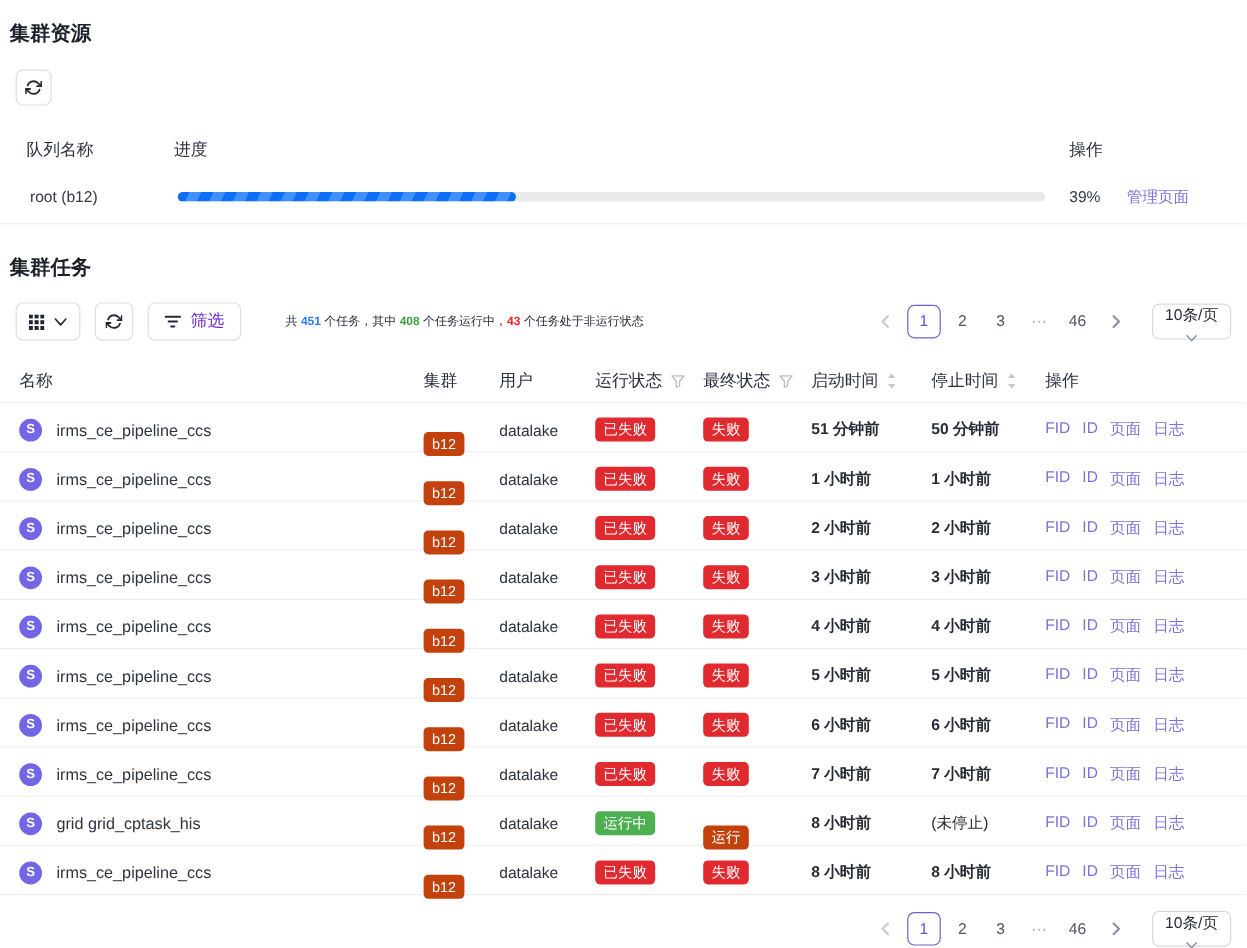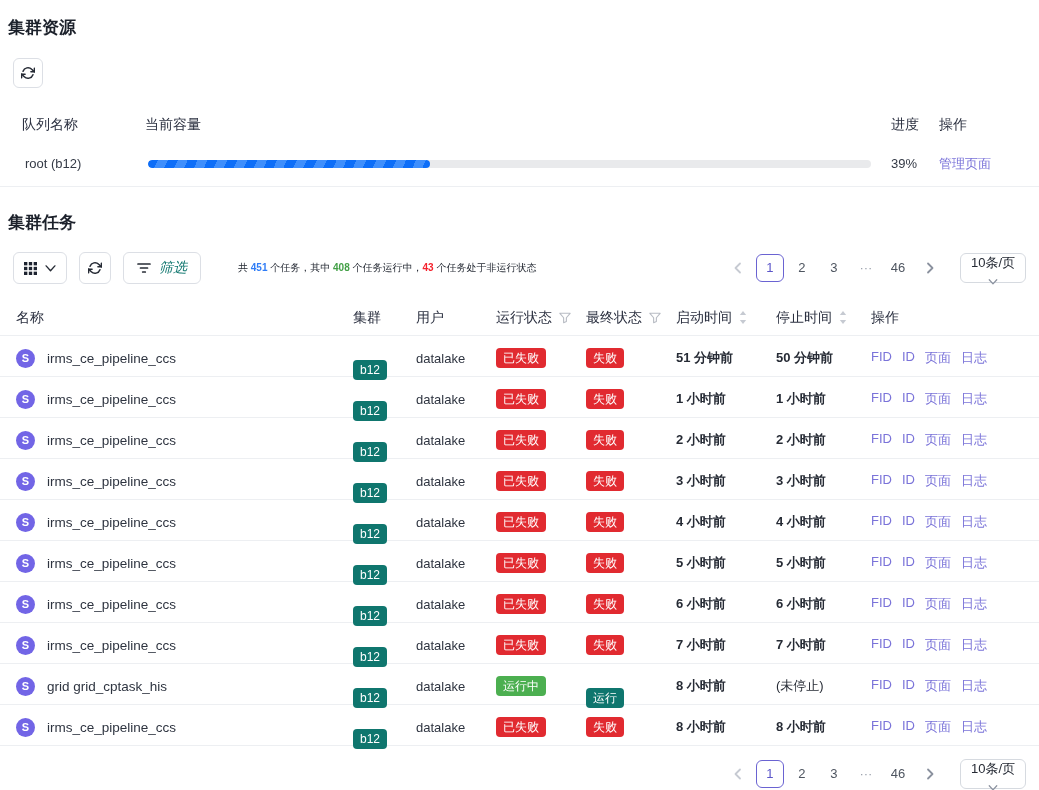"当前容量" div { html: <div>当前容量</div> -> none }
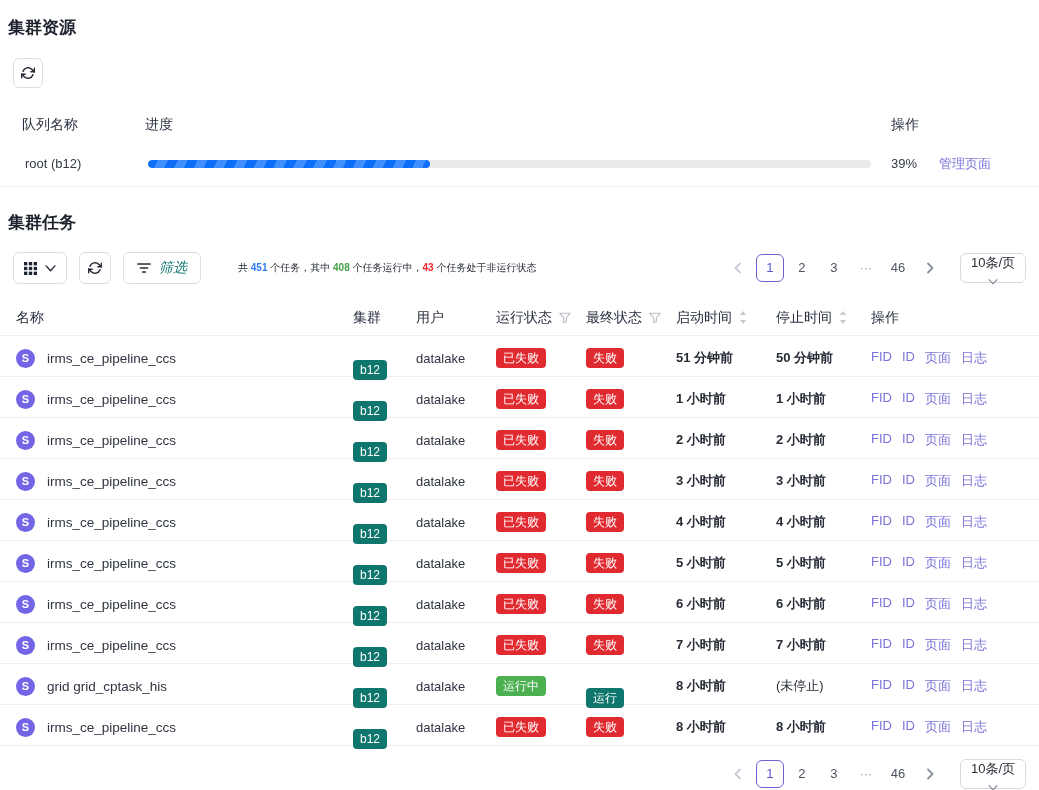"筛选" .btn { color: #0f766e -> #6d28d9; font-style: italic -> none }
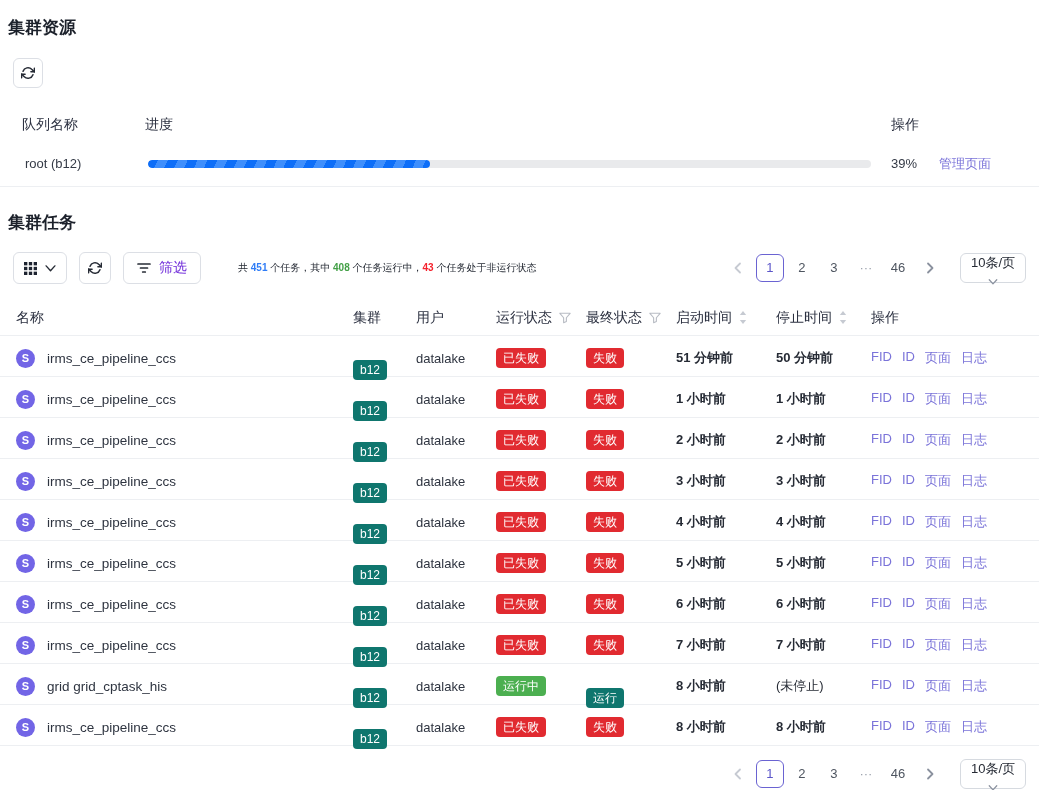"b12" .tag-cyan { background: #0f766e -> #c2410c }
